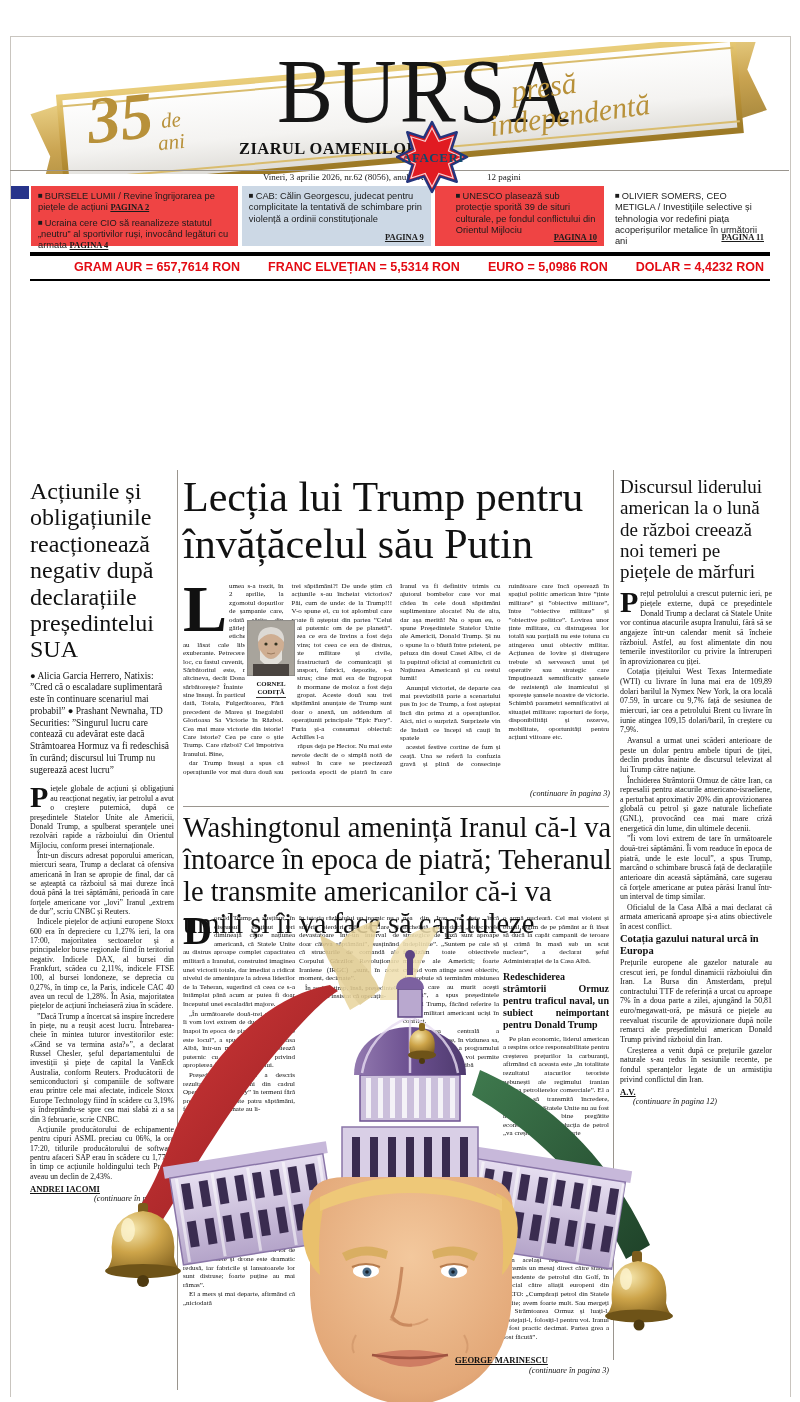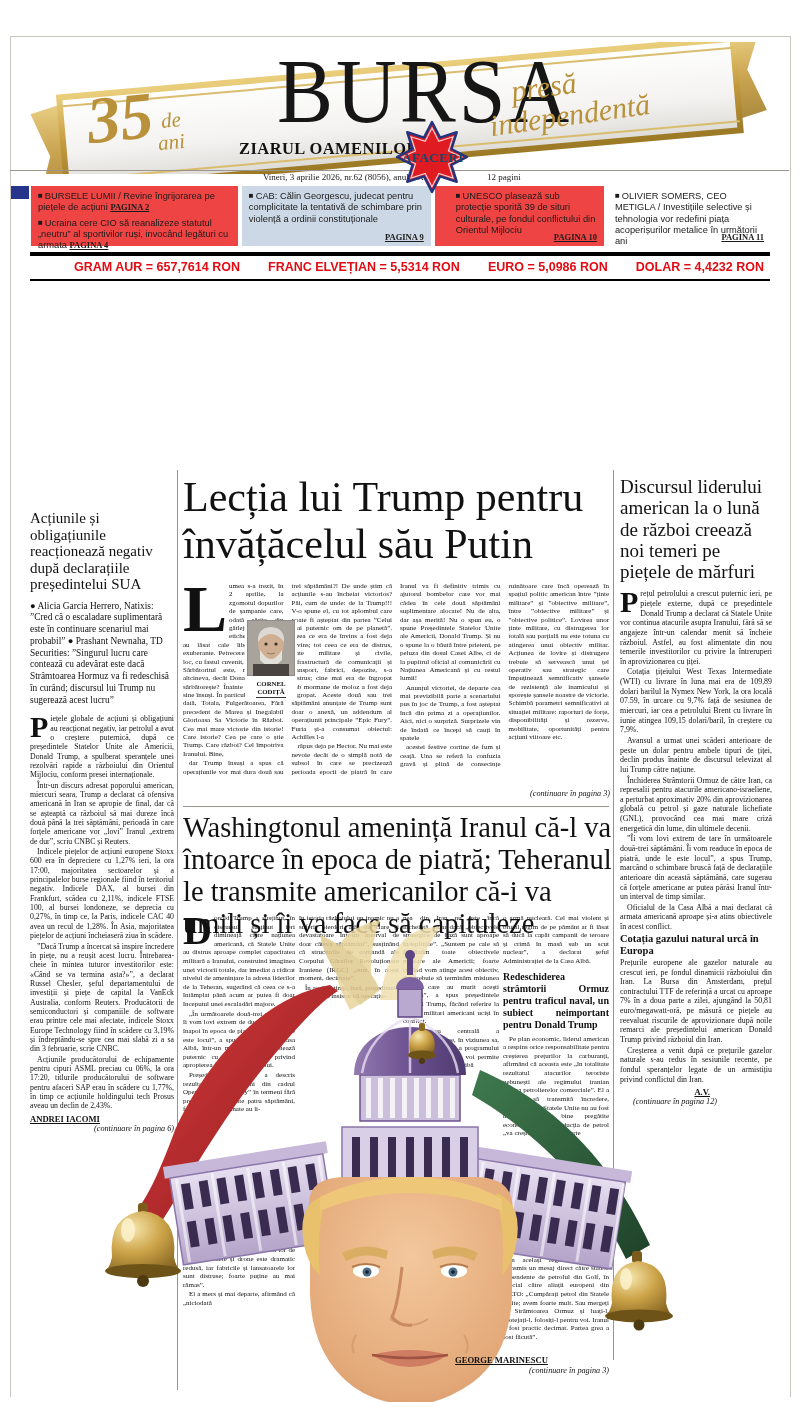"Acțiunile și obligațiunile reacționează" .atitle-l { font-size: 15px -> 24px; margin-top: 32px -> none }
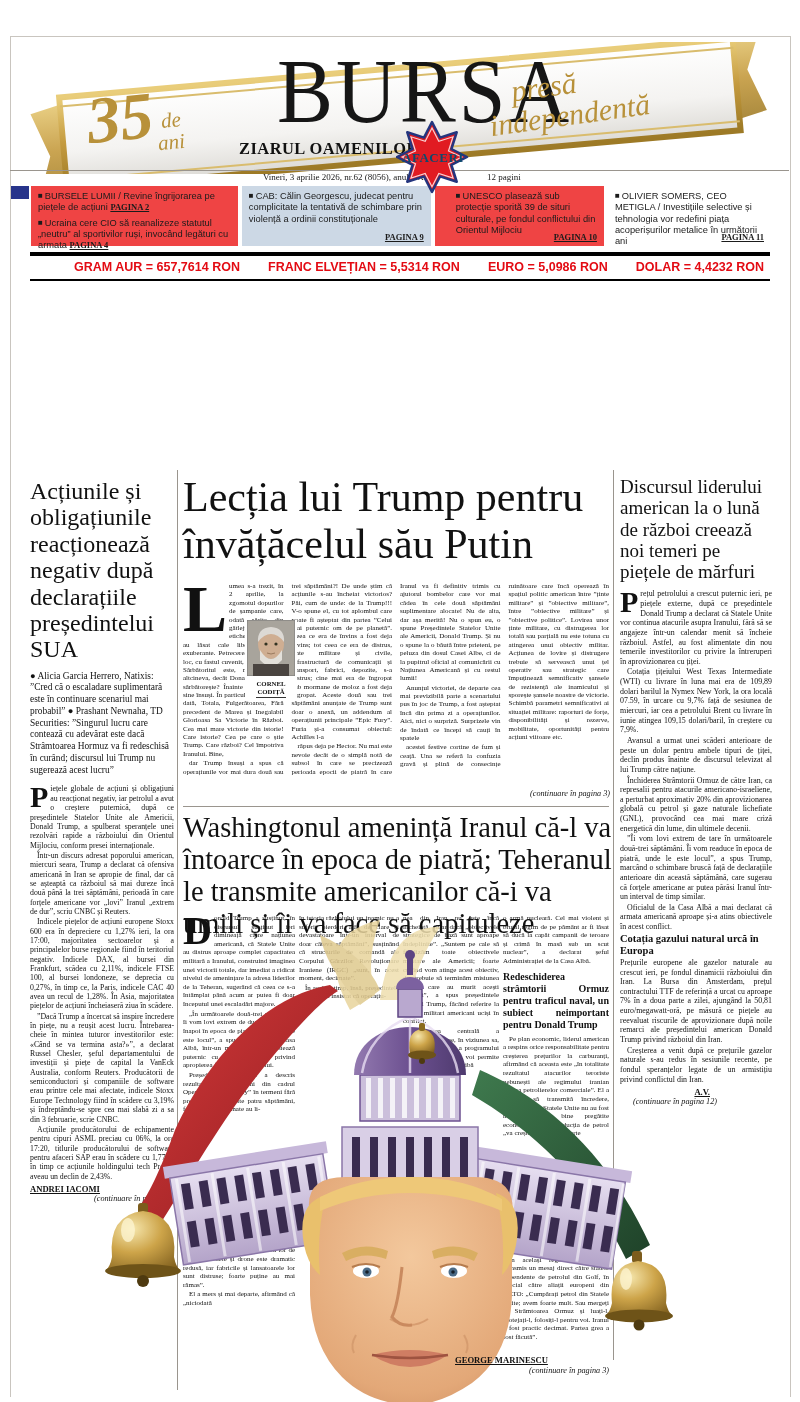"A.V." div.byline { text-align: right -> left }
